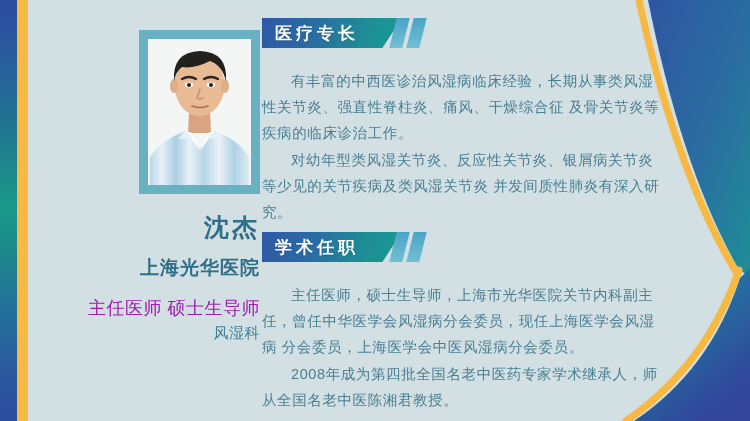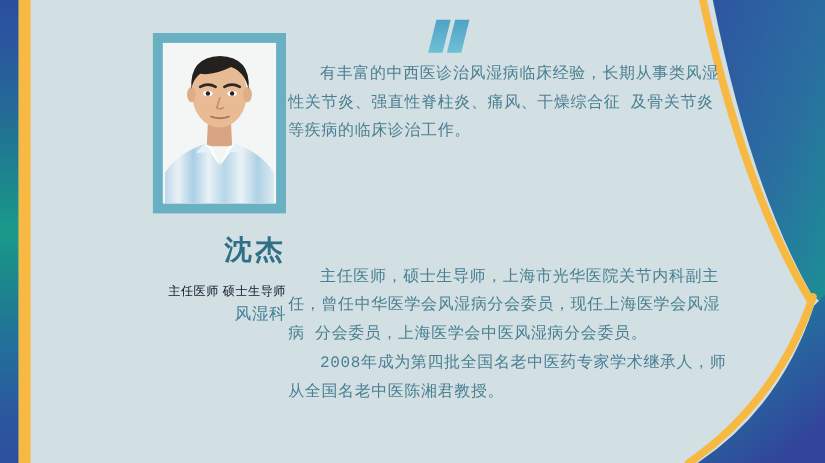"医疗专长" div.badge { html: none -> <div> <span>医疗专长</span> </div> }
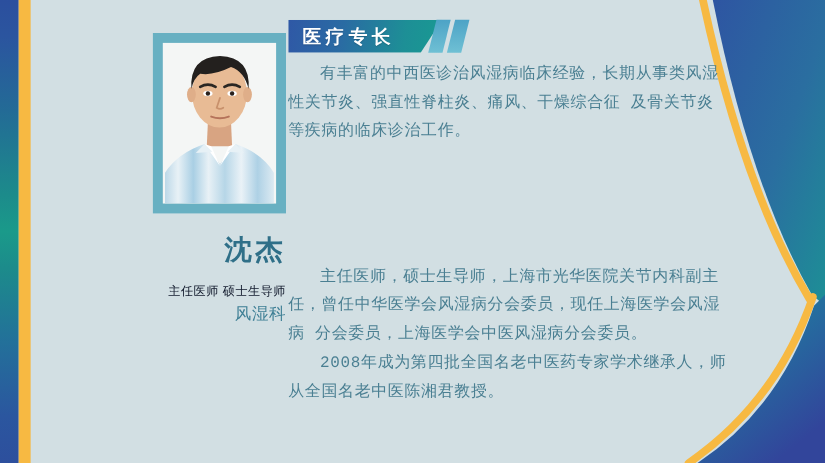"有丰富的中西医诊治风湿病临床经验，长期从事类风湿性关节炎、强直性脊柱炎、痛风、干" .para-block { font-family: Liberation Mono, monospace -> none; margin-top: 7px -> 20px }
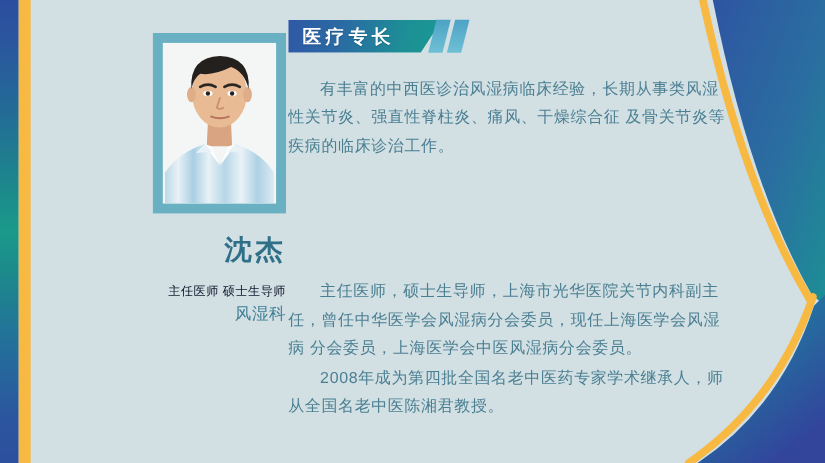"对幼年型类风湿关节炎、反应性关节炎、银屑病关节炎等少见的关节疾病及类风湿关节炎" p.para { html: none -> <p>对幼年型类风湿关节炎、反应性关节炎、银屑病关节炎等少见的关节疾病及类风湿关节炎 并发间质性肺炎有深入研究。</p> }
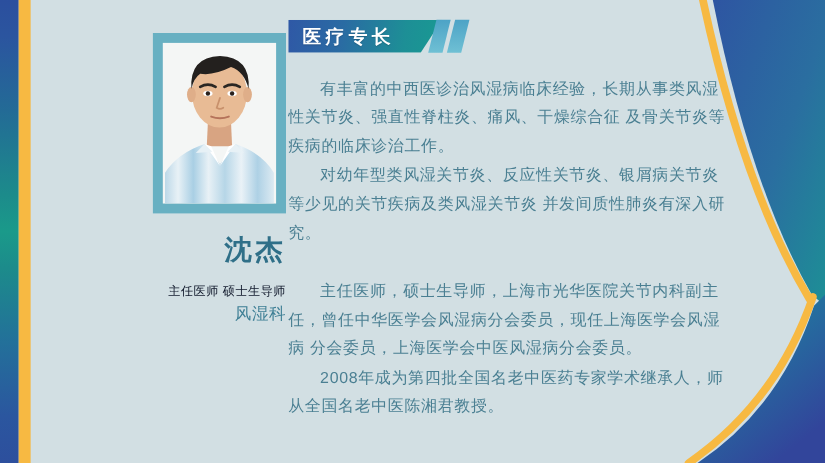"学术任职" div.badge-row { html: none -> <div> <div> <span>学术任职</span> </div> <div></div> <div></div> </div> }
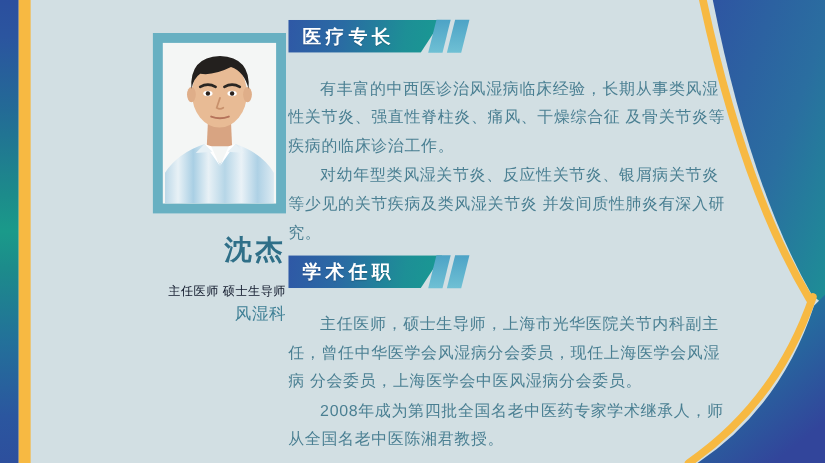"上海光华医院" div.doc-hospital { html: none -> <div>上海光华医院</div> }
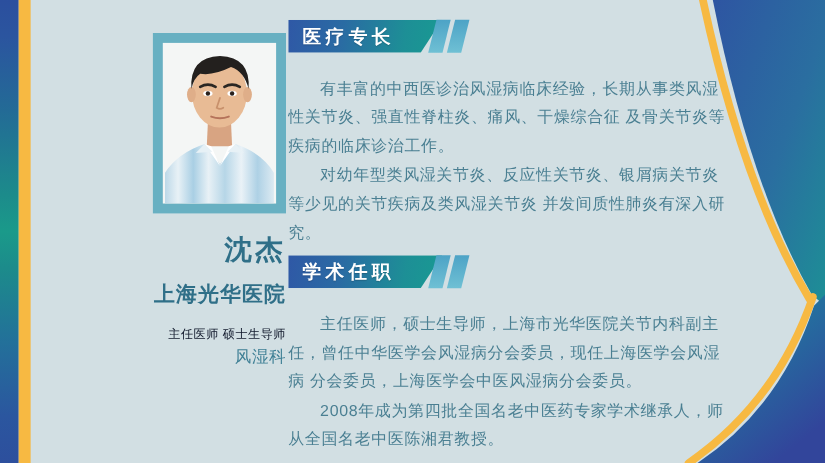"主任医师 硕士生导师" .doc-title { color: #0f172a -> #a21caf; font-size: 11px -> 18px }
